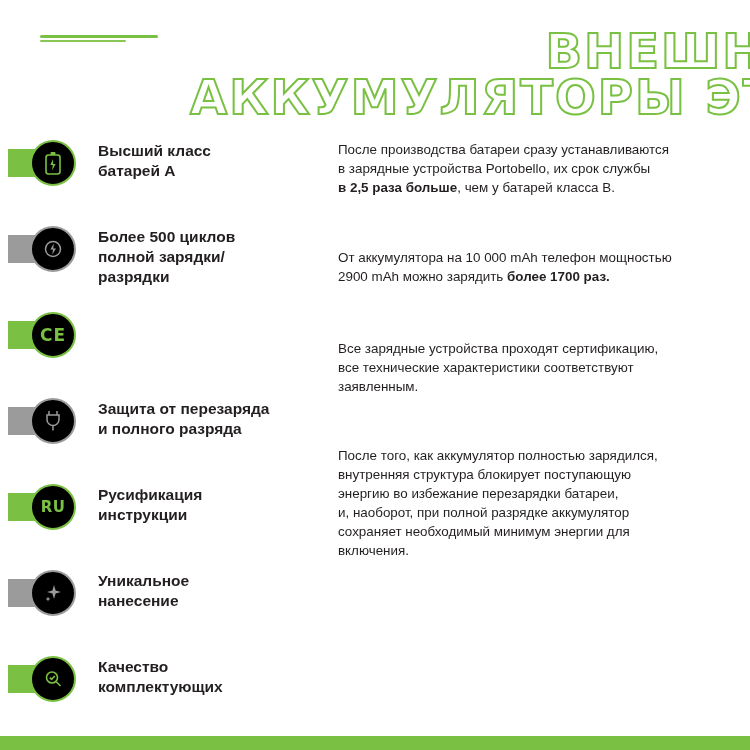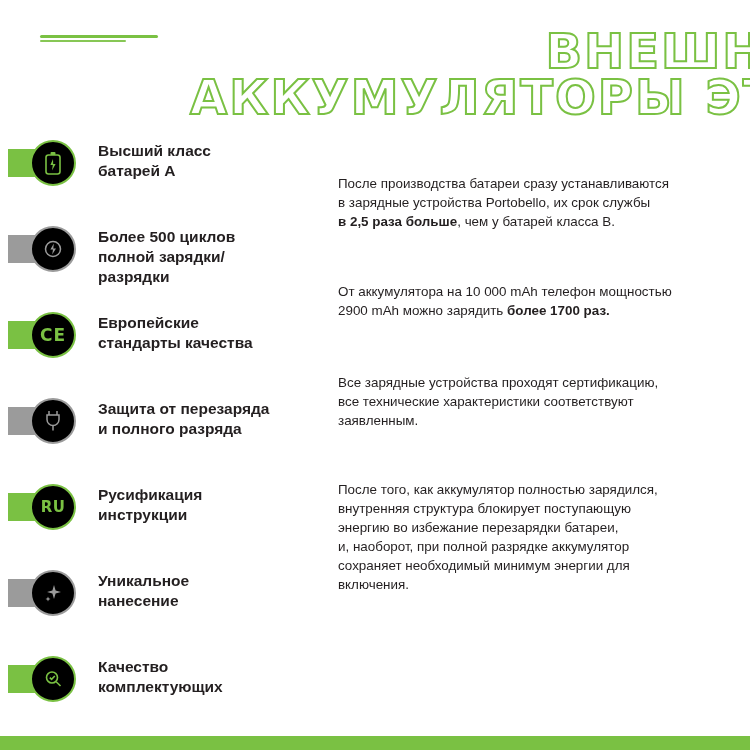"После производства батареи сразу" .p1 { margin-top: 34px -> none }
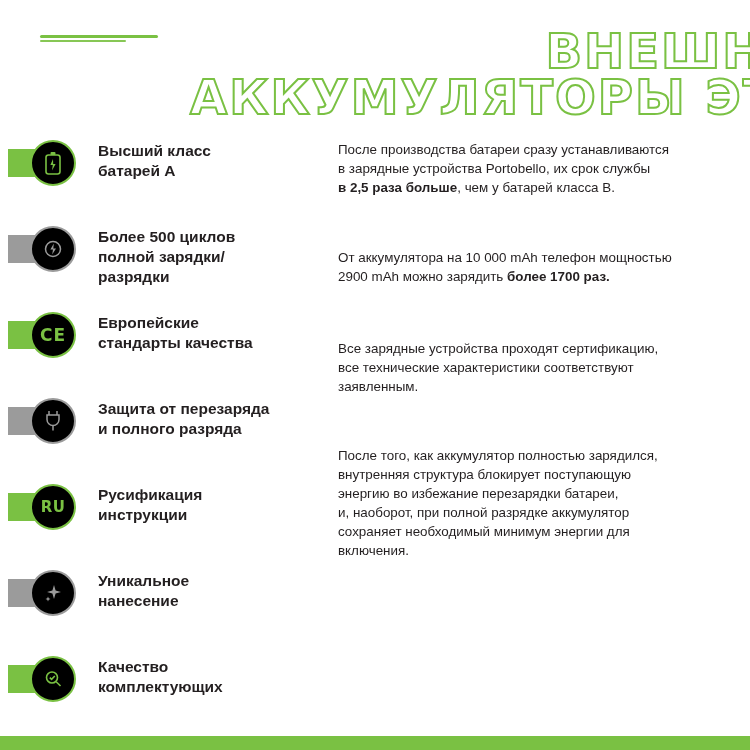"Европейские" div.feature-label { html: <div>Европейские стандарты качества</div> -> none }
